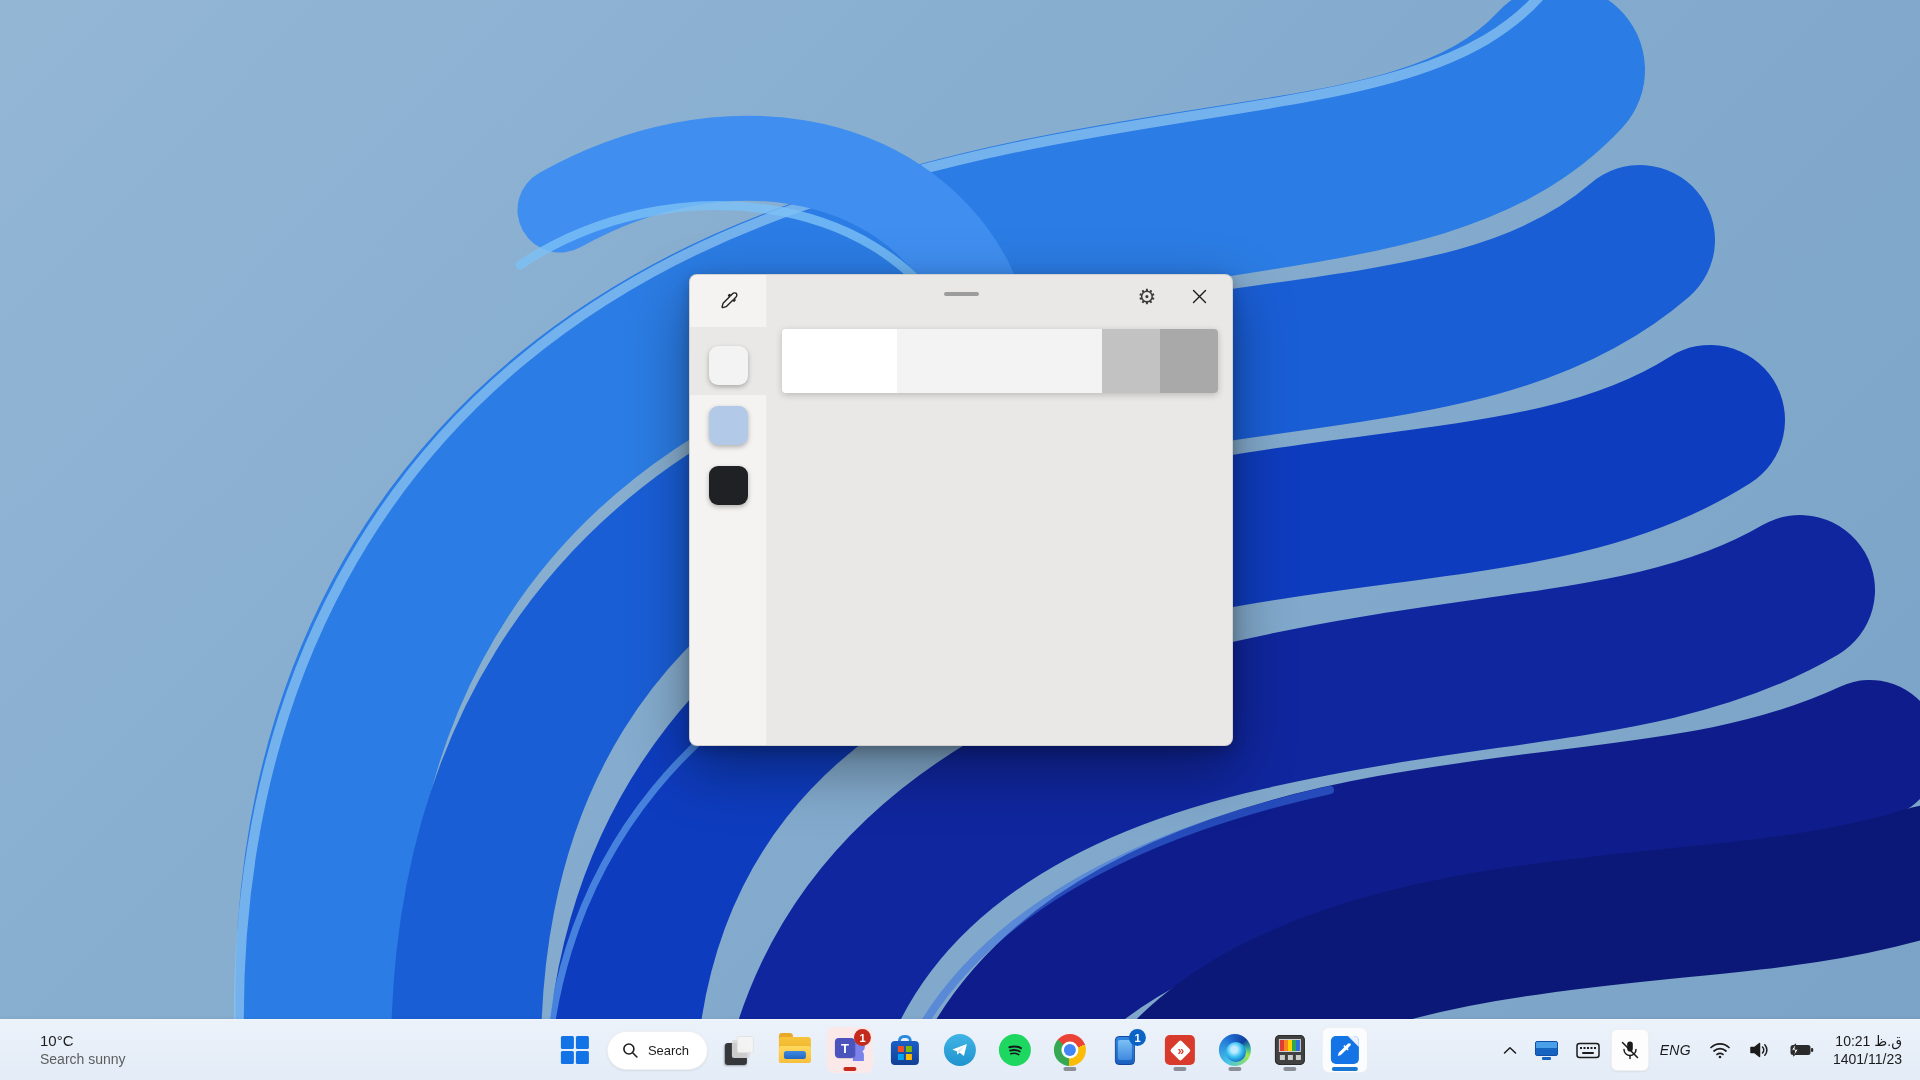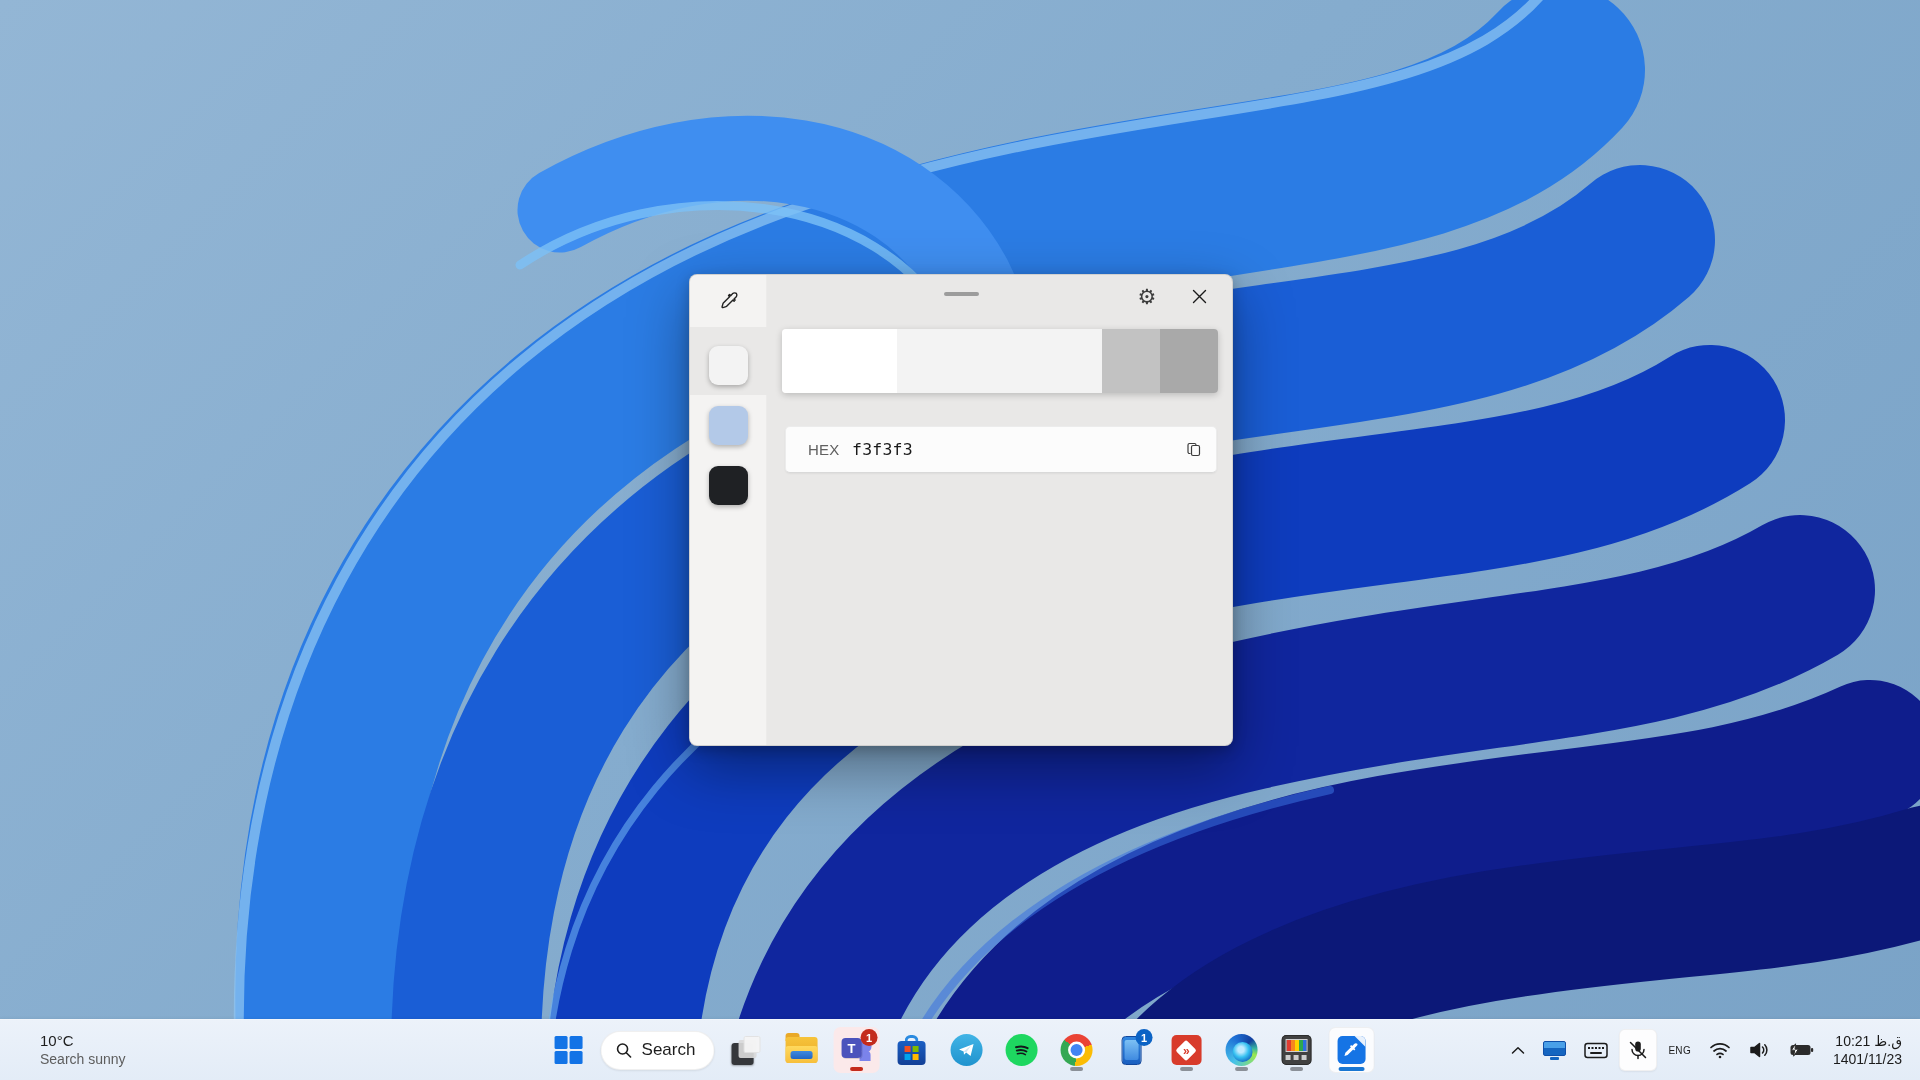"HEX" div.cp-row { html: <div> <div>HEX</div> <div>f3f3f3</div> <div> <svg> <rect></rect> <path></path> </svg> </div> </div> -> none }
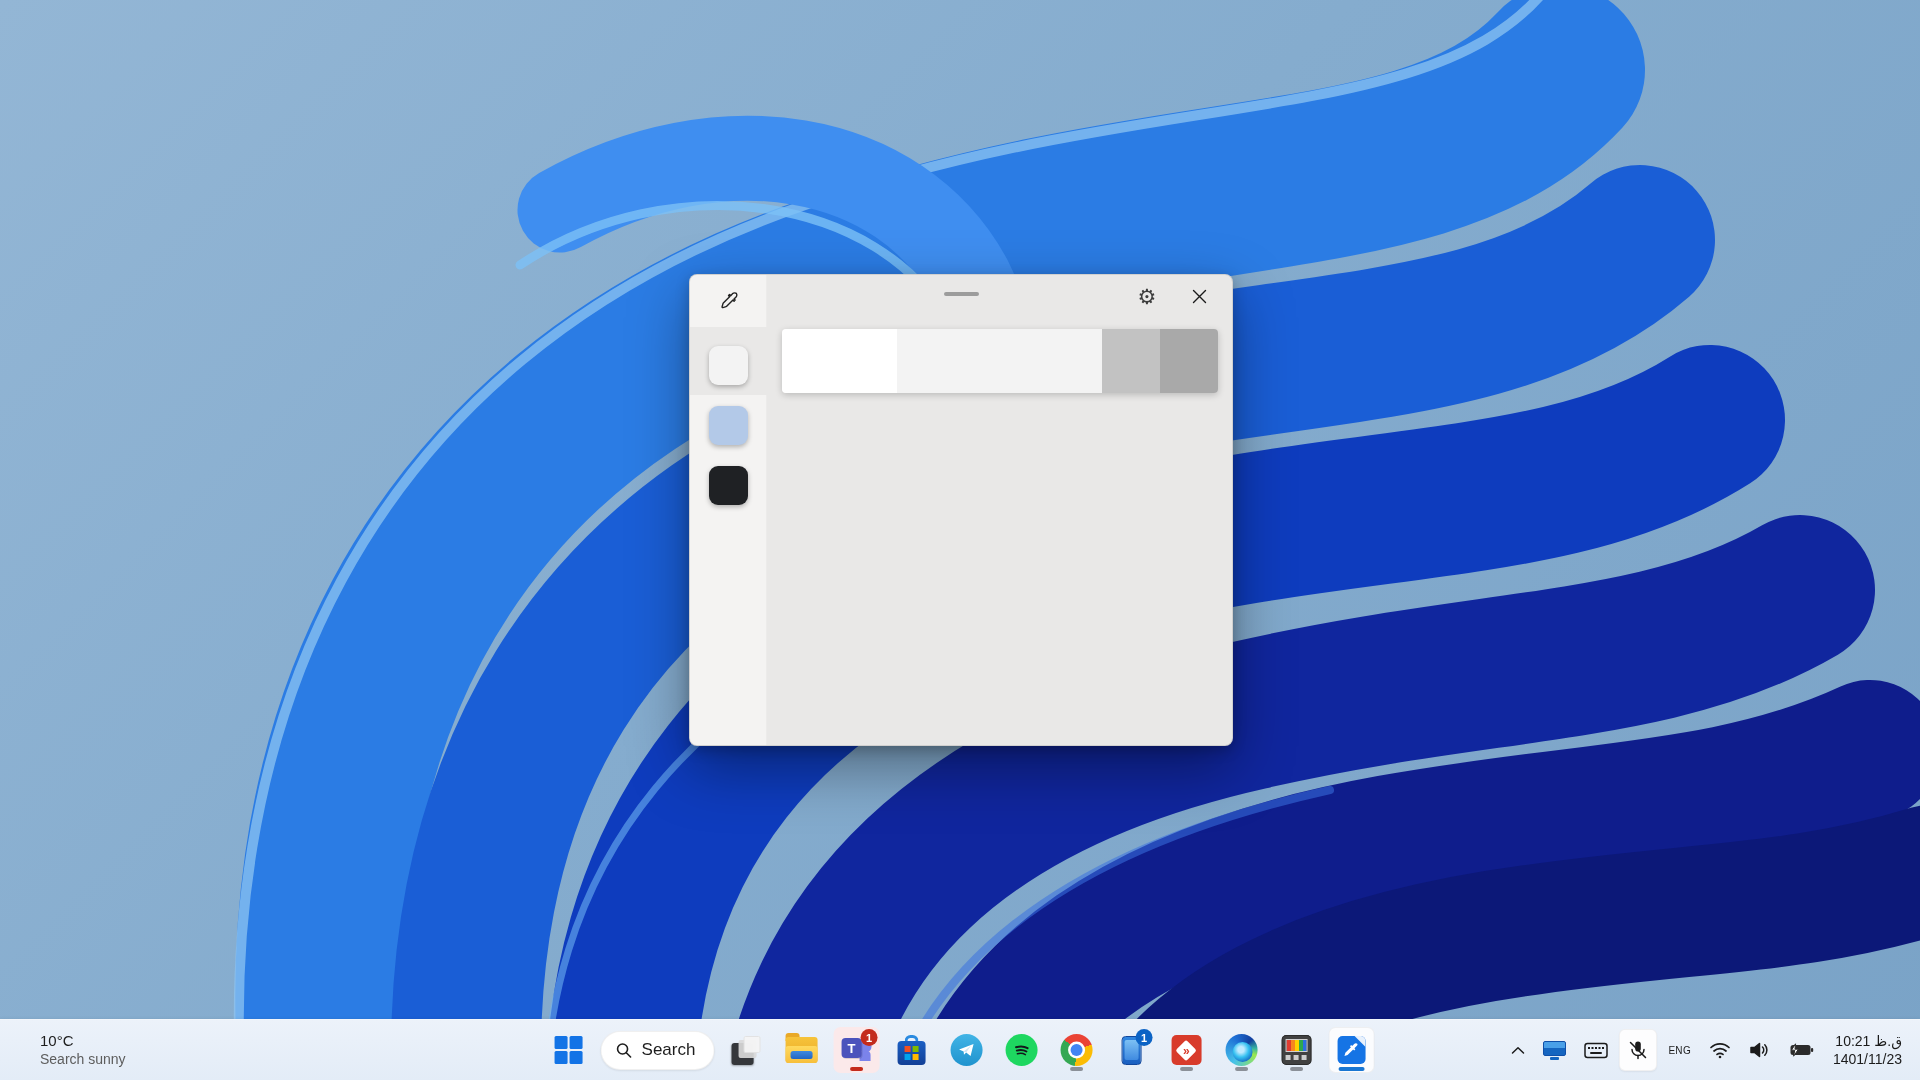"Search" .search-pill span { font-size: 17px -> 13px }
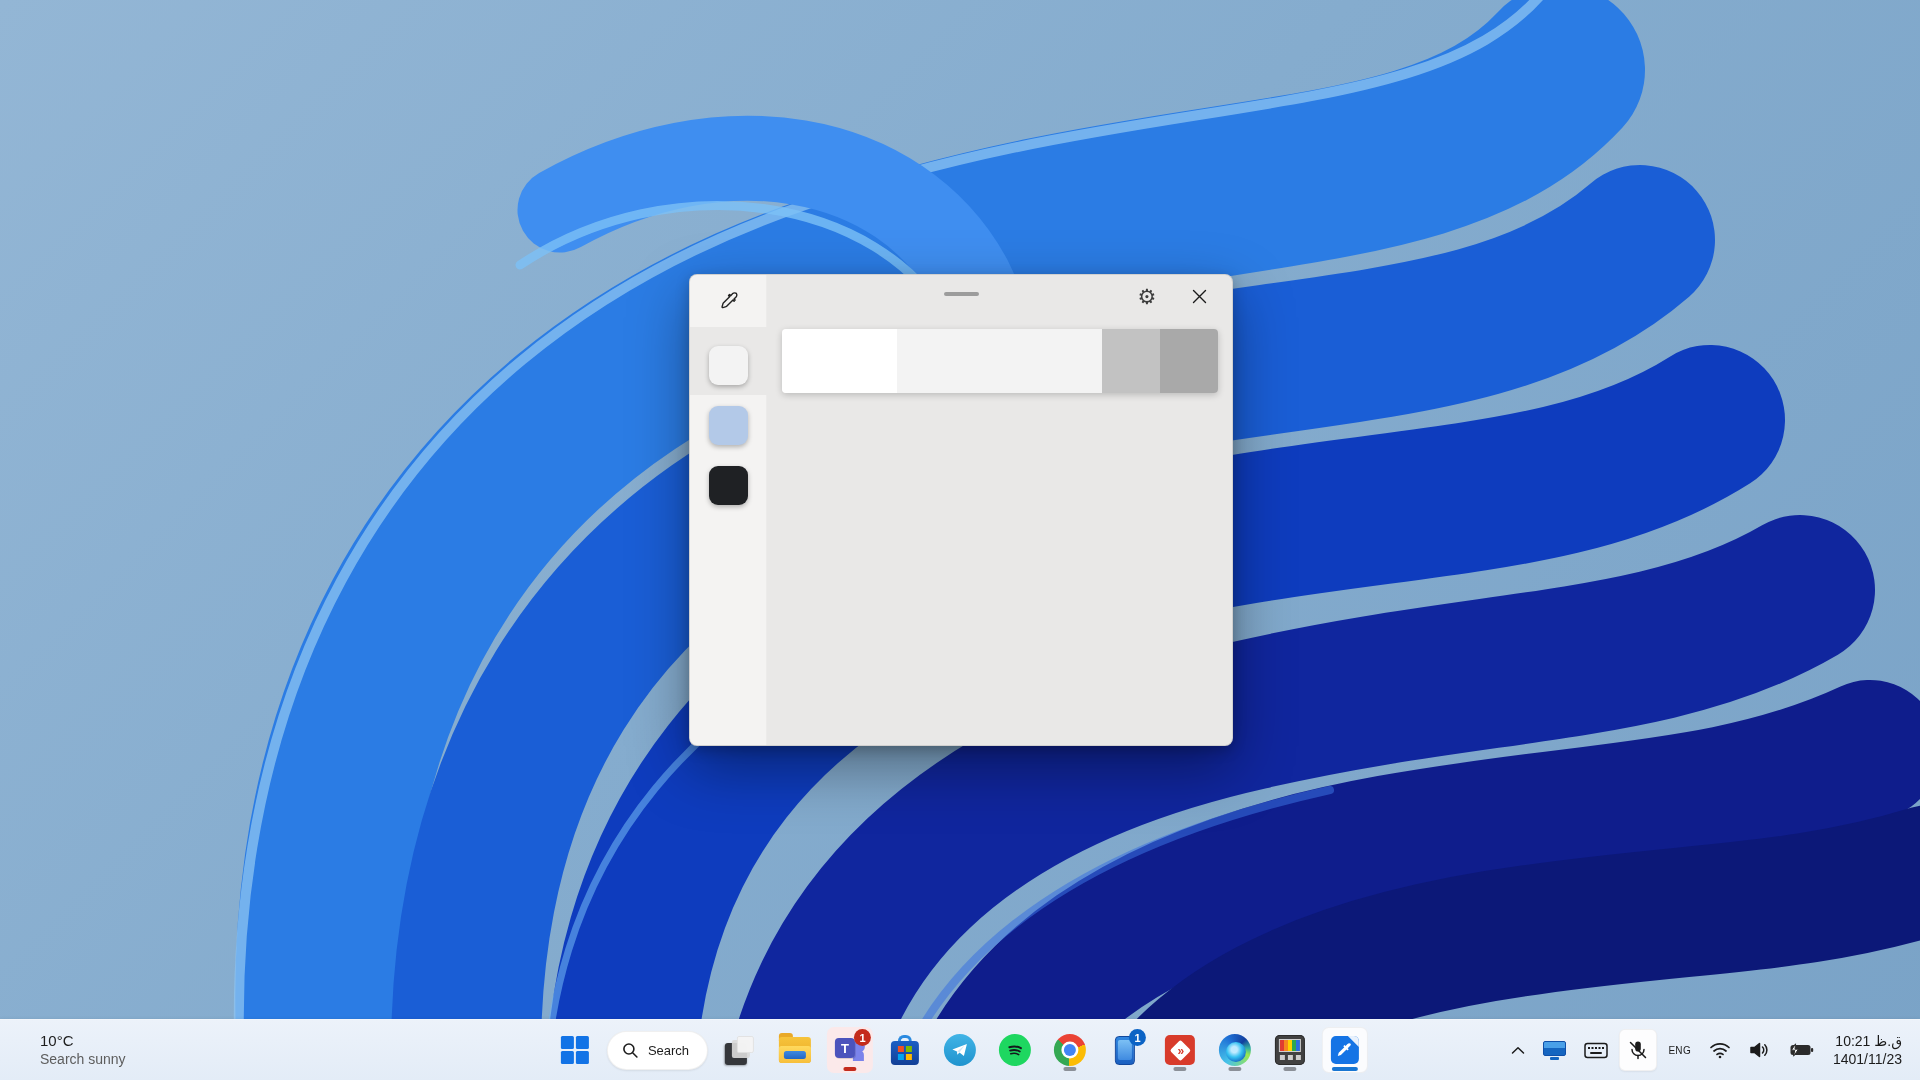"ENG" .lang { font-size: 10px -> 14px; font-style: none -> italic }
